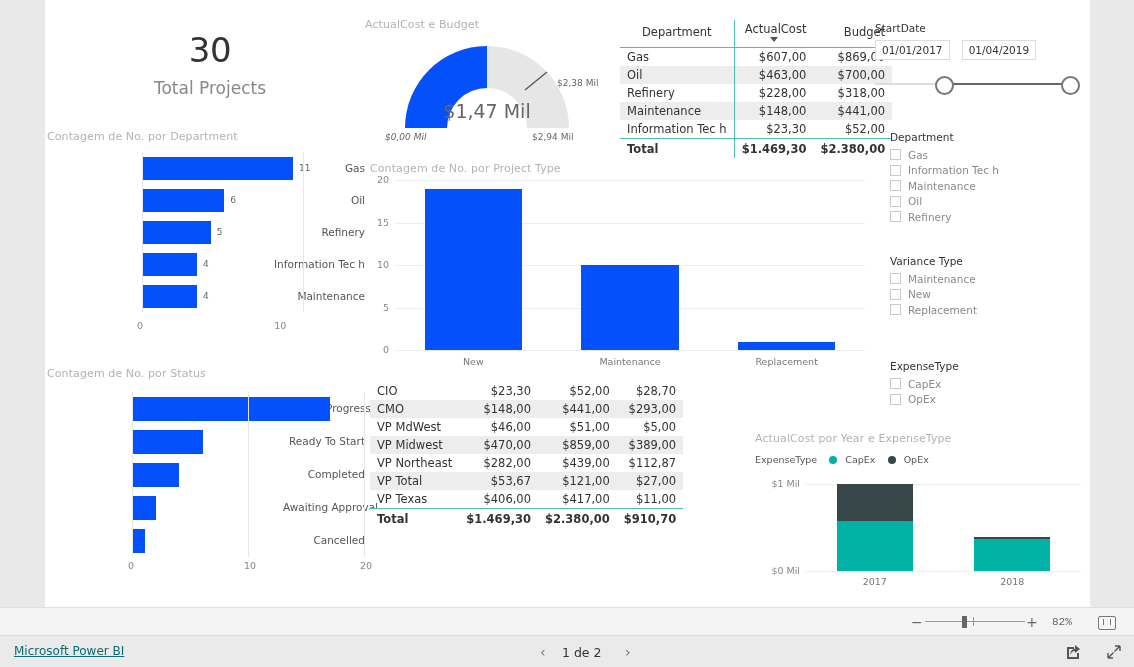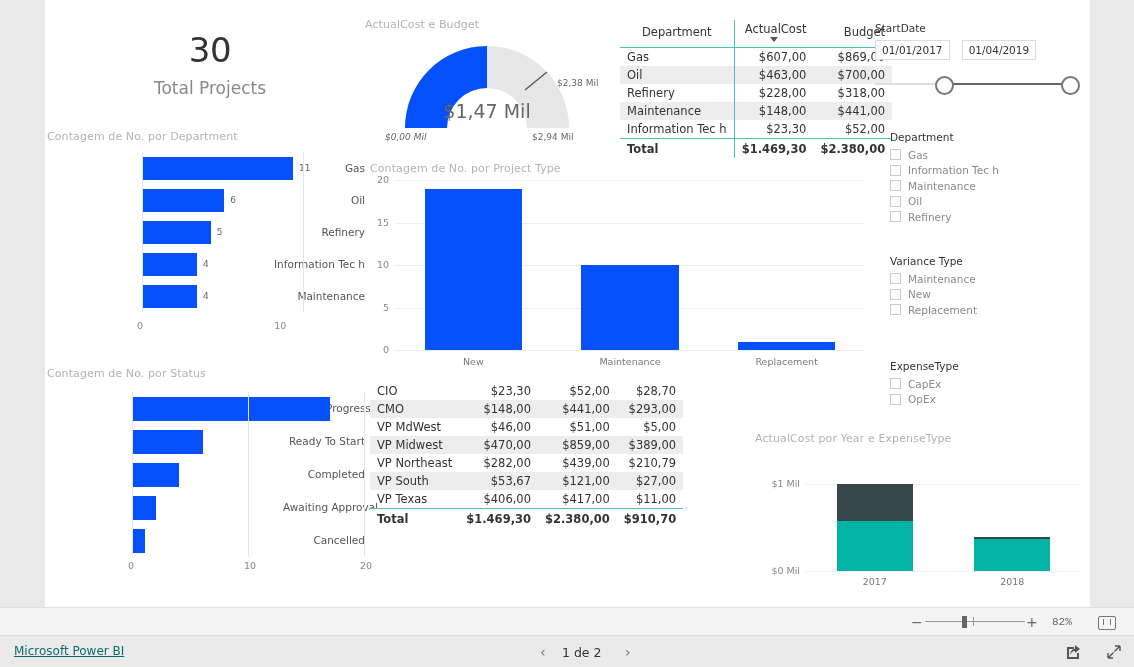"$210,79" td.r { text: $210,79 -> $112,87 }
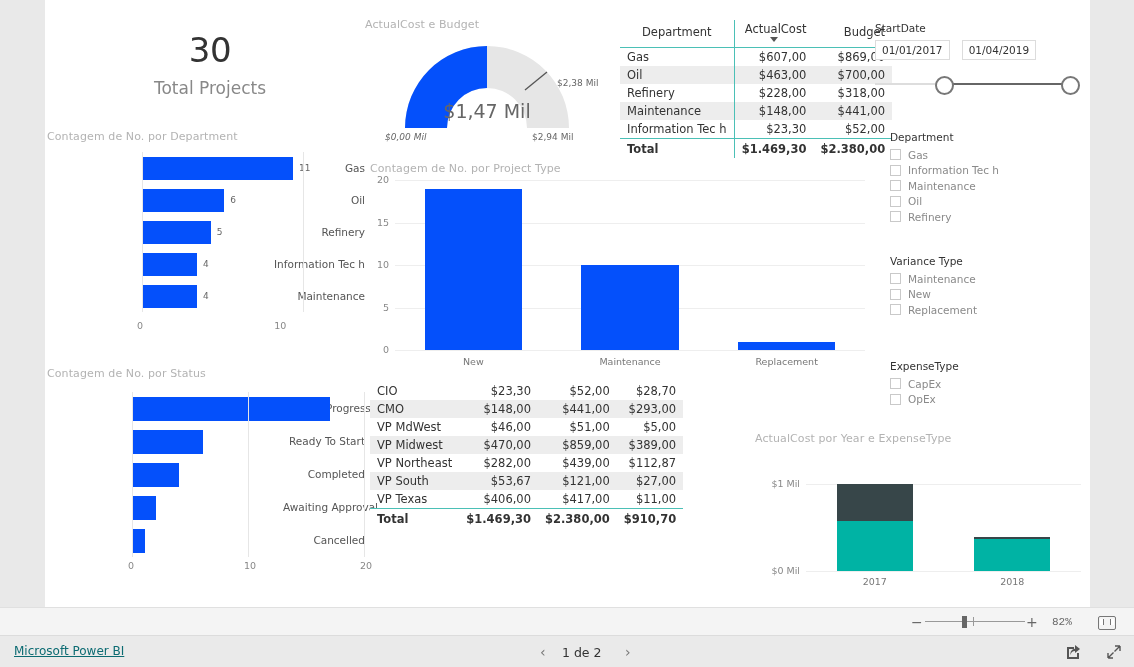"ExpenseType CapEx OpEx" div { html: none -> <div> <span>ExpenseType</span> <span> <span></span> <span>CapEx</span> </span> <span> <span></span> <span>OpEx</span> </span> </div> }
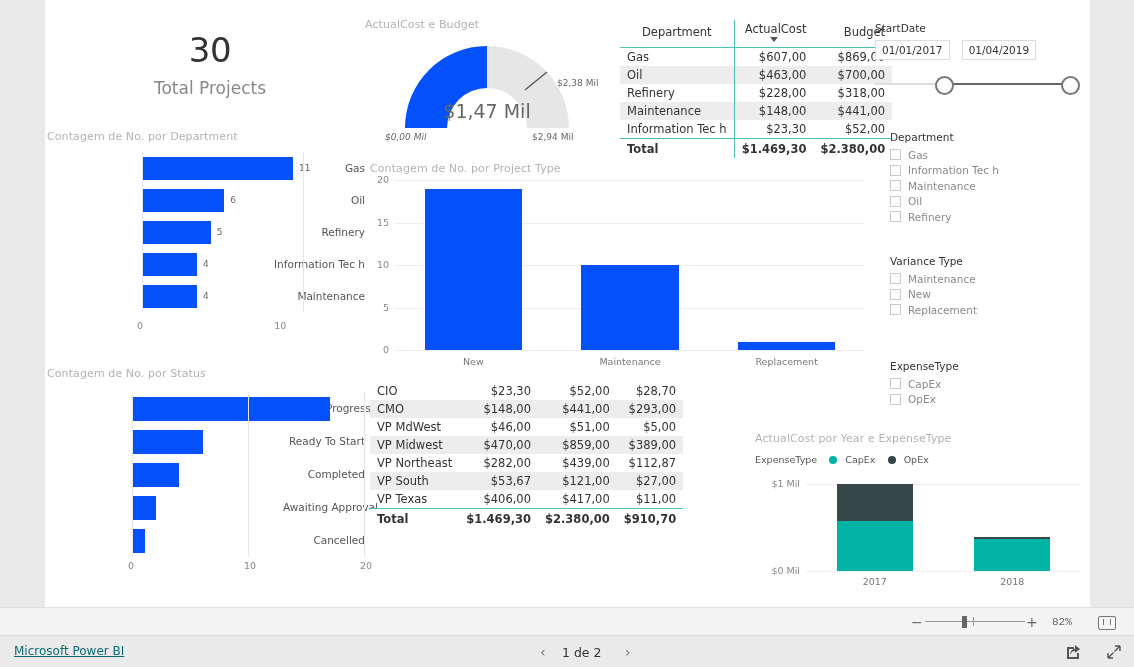"VP South" td { text: South -> Total }
